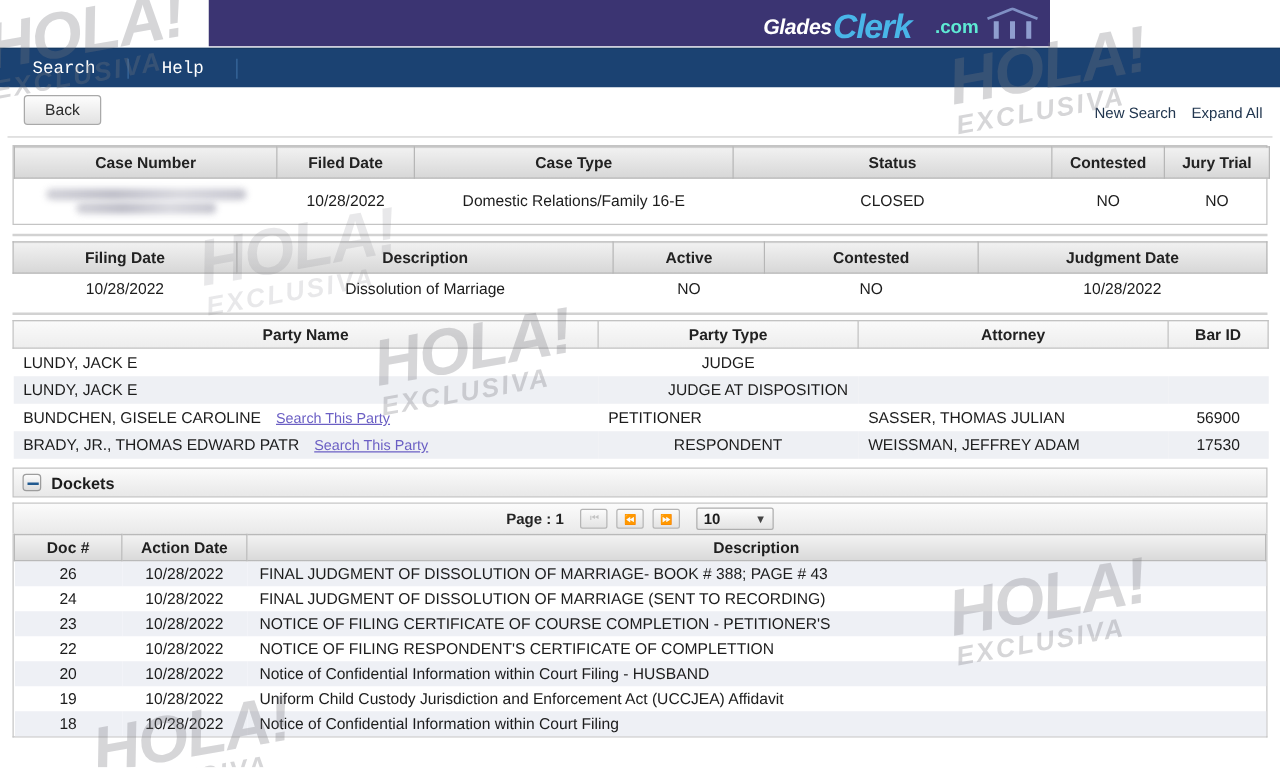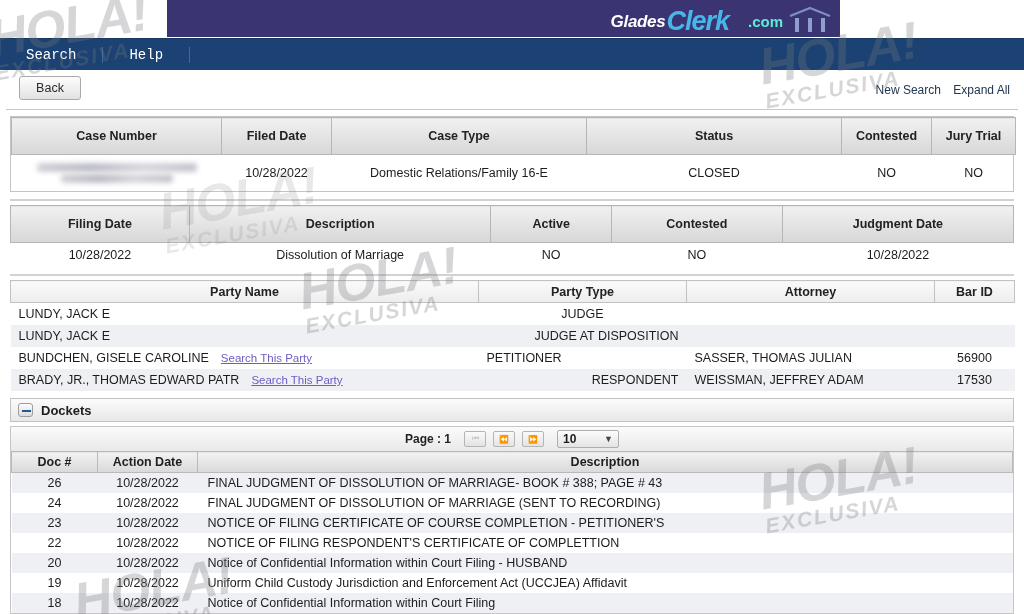"Case Number" table.g th { height: 37px -> 25px }
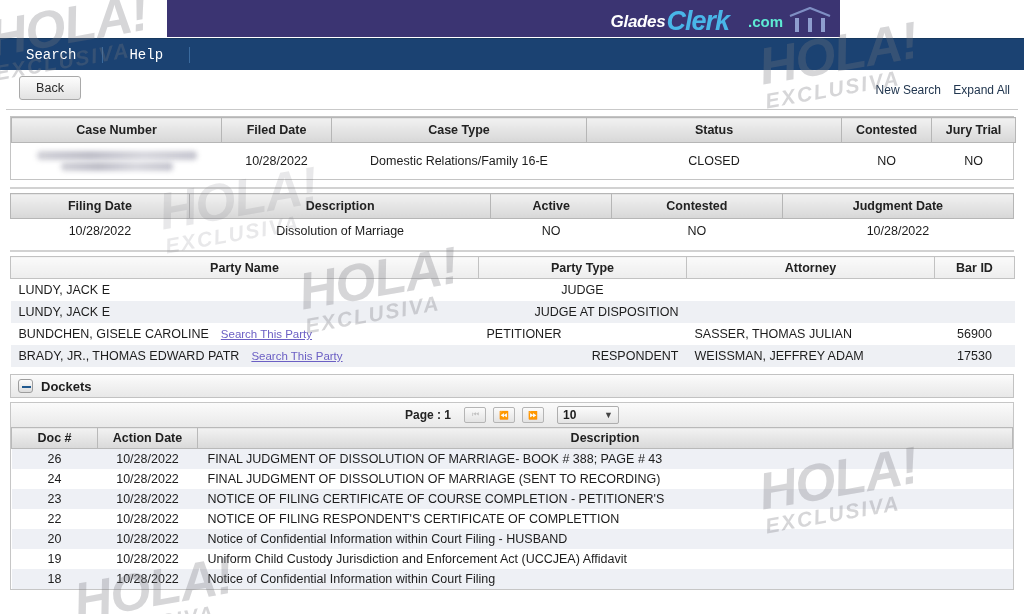"RESPONDENT" td { text-align: right -> center }
